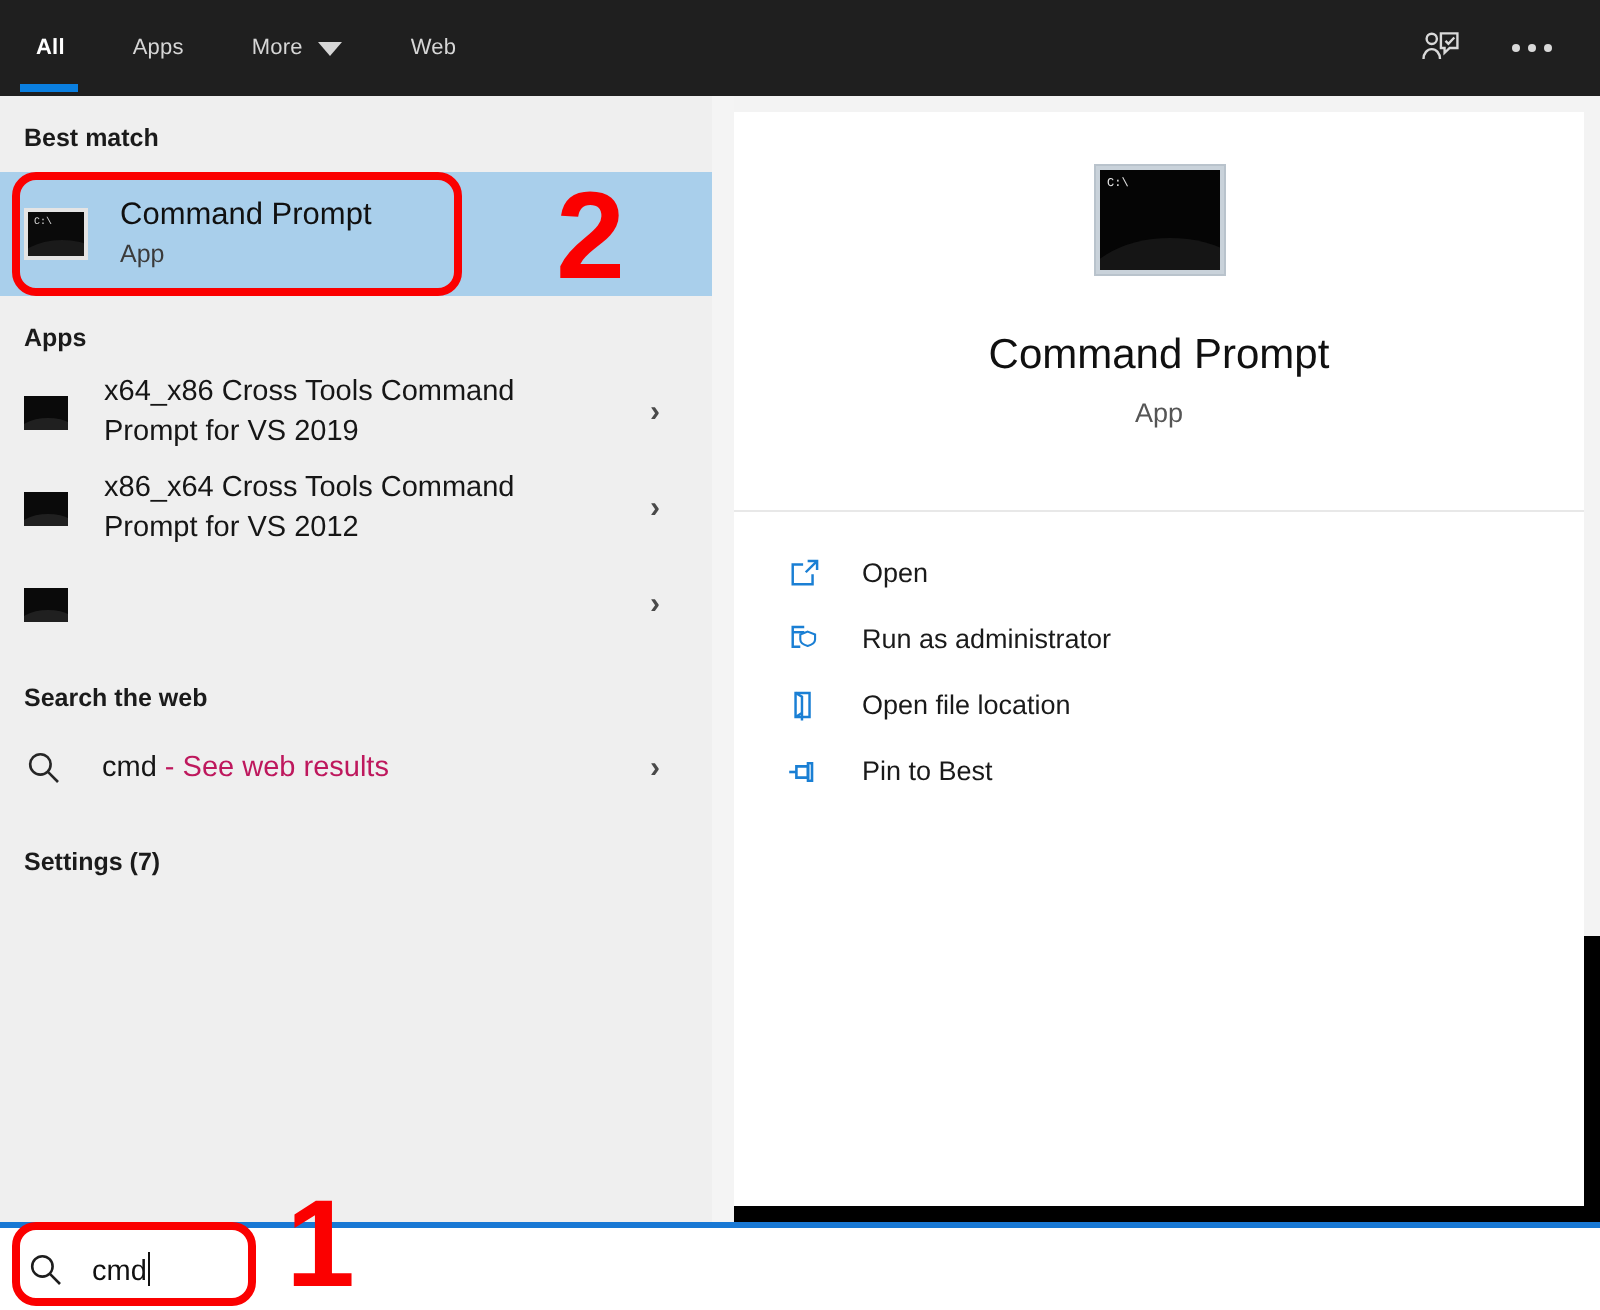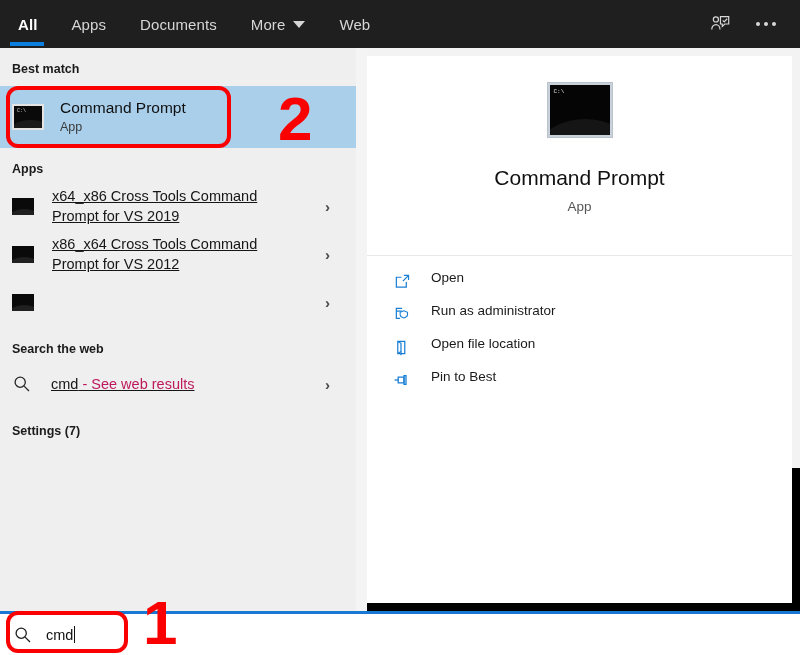"All" .tab { font-size: 15px -> 11px }
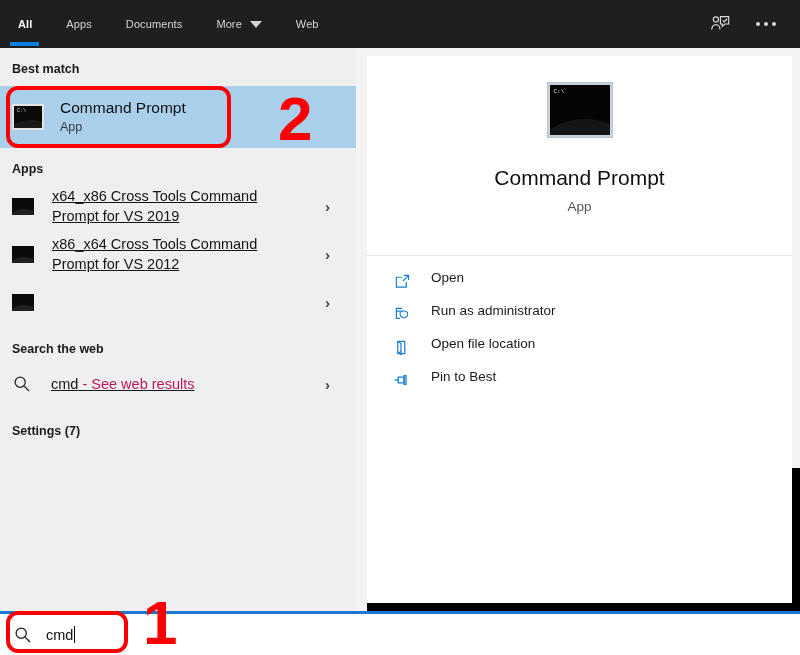"Documents" div.tab { html: <div> <span>Documents</span> </div> -> none }
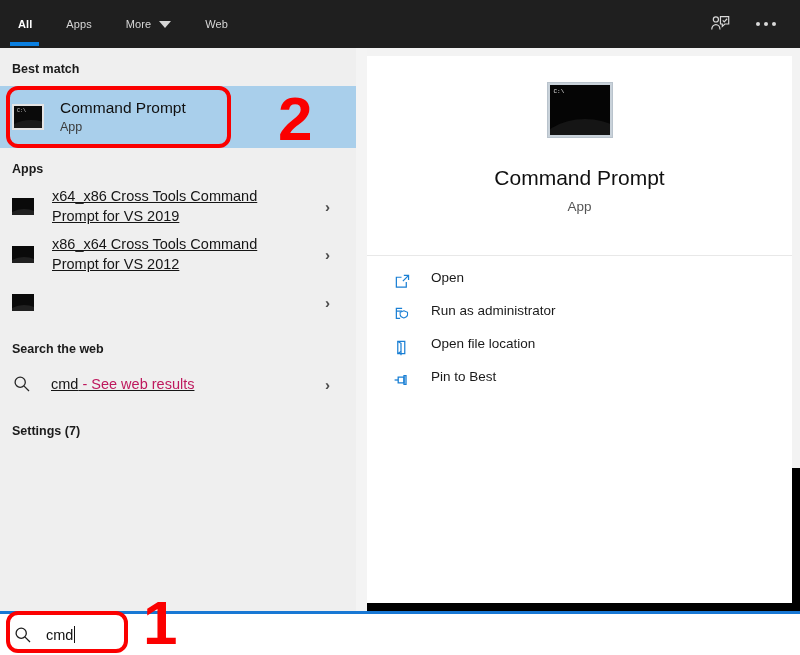"x64_x86 Cross Tools Command Prompt" .app-label { text-decoration: underline -> none }
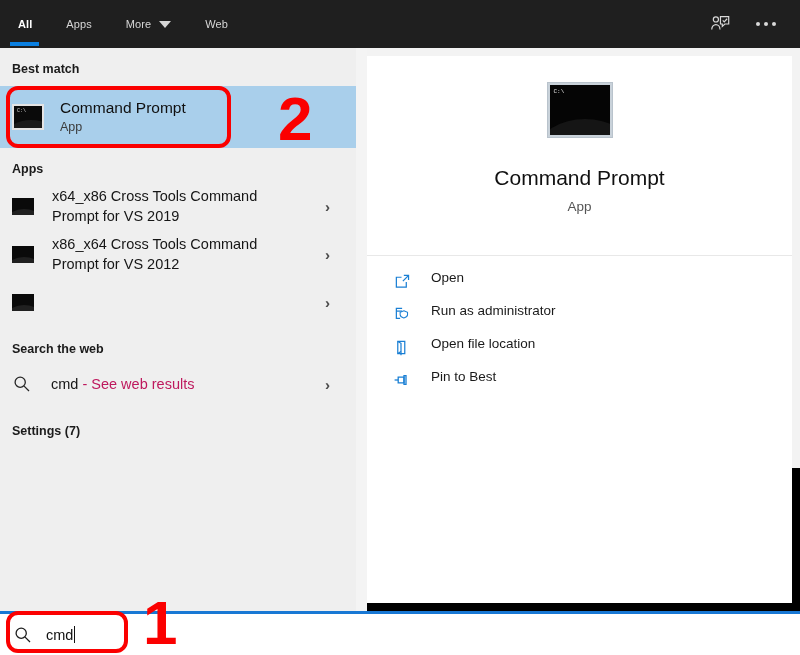"Open" .action-row { align-items: flex-start -> center }
